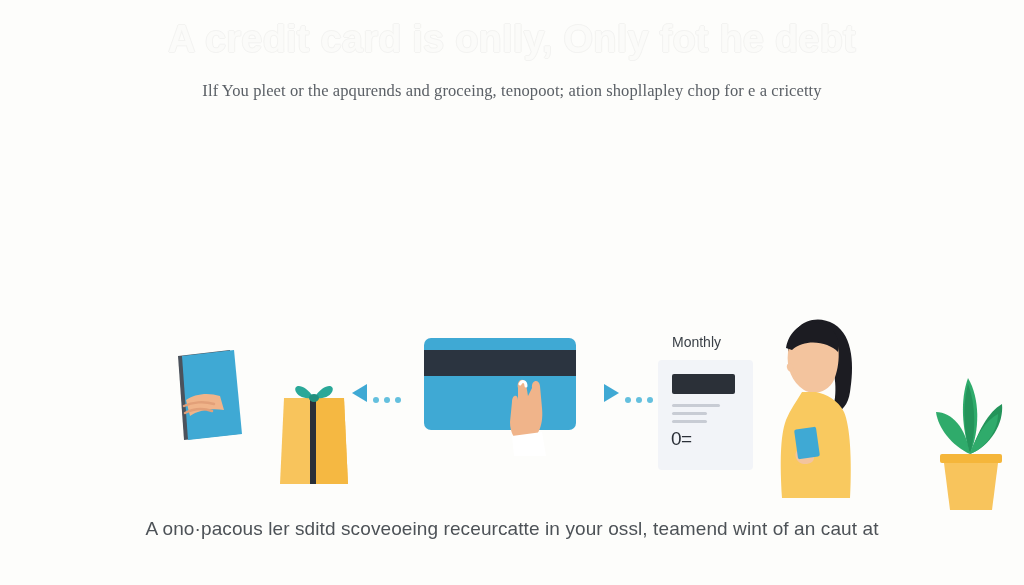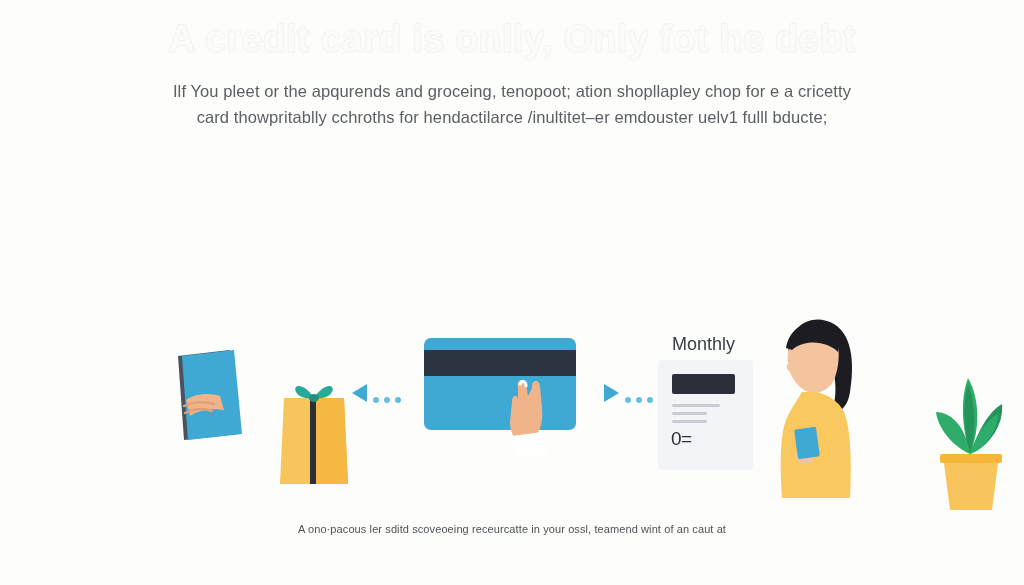"Ilf You pleet or the" #top-paragraph .ln { font-family: none -> Liberation Serif, serif }
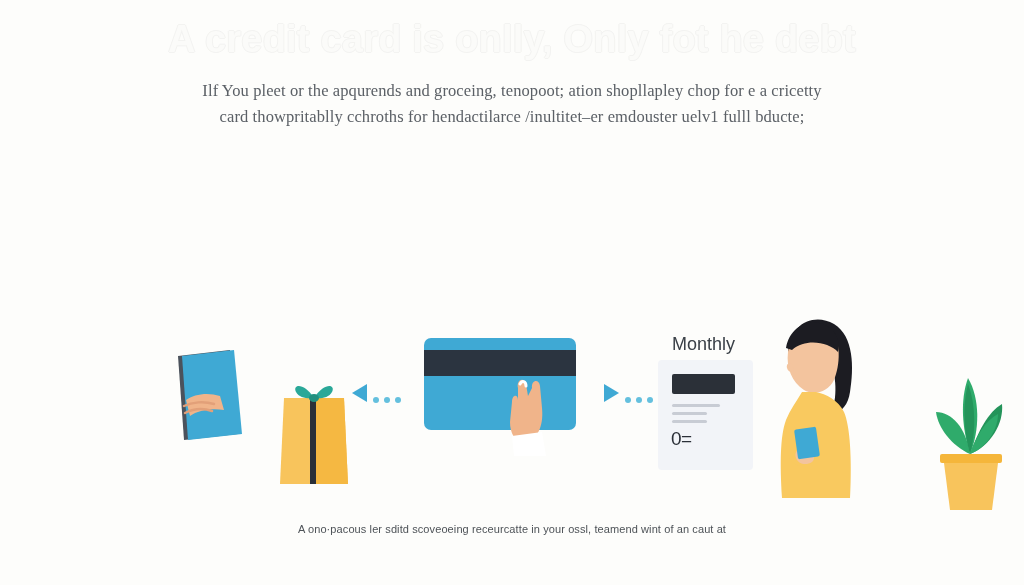"card thowpritablly cchroths for" span.ln { html: <span>card thowpritablly cchroths for hendactilarce /inultitet–er emdouster uelv1 fulll bducte;</span> -> none }
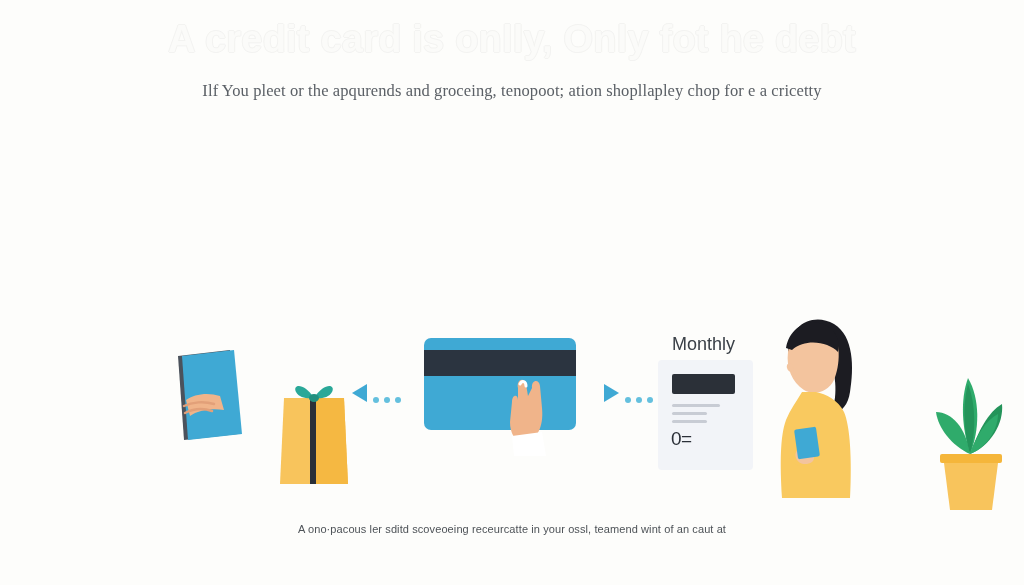"Monthly" #statement-label { font-size: 18px -> 14px }
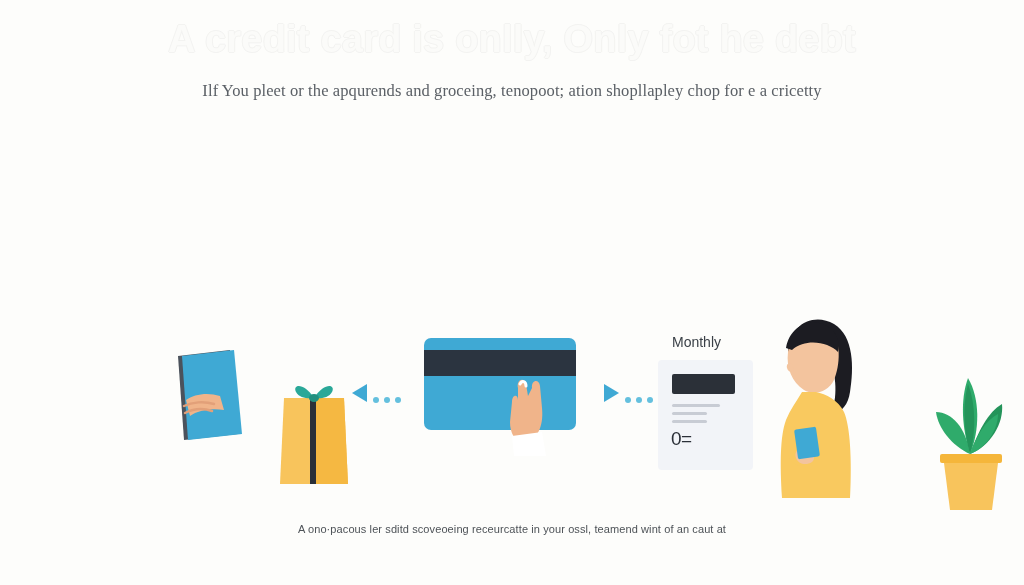"A ono·pacous ler sditd scoveoeing" #bottom-paragraph { font-size: 11px -> 19px }
